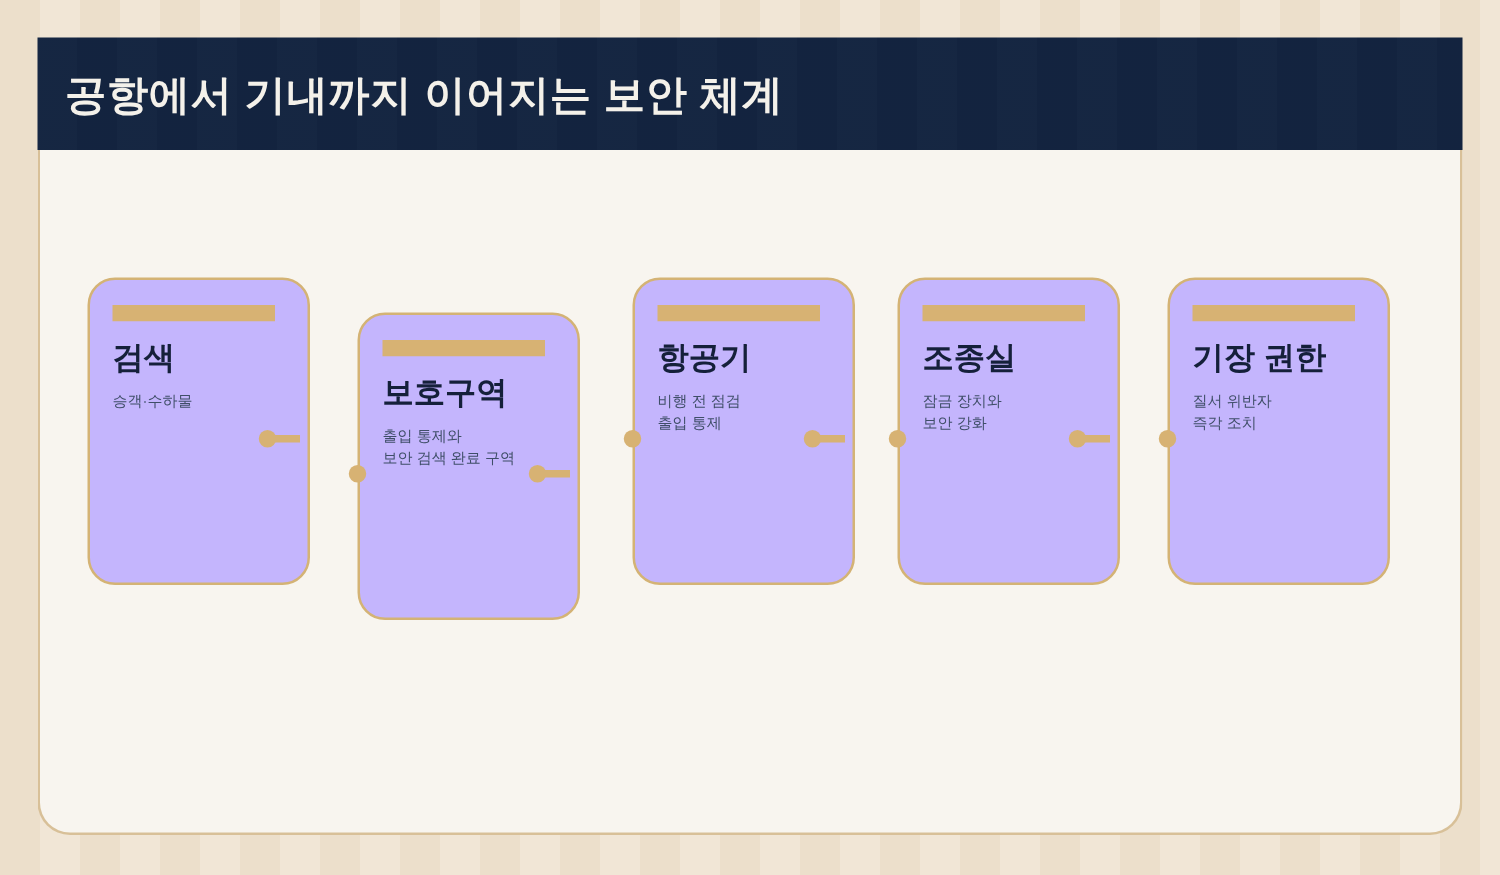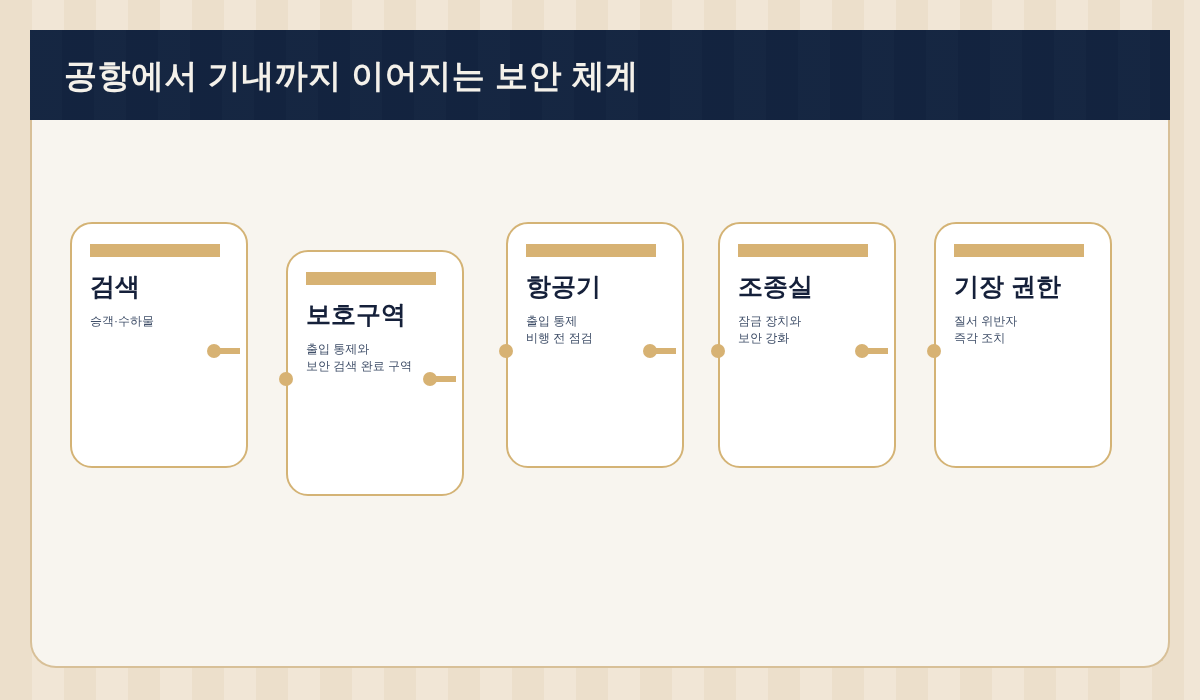"공항에서 기내까지 이어지는 보안 체계" #header-bar { padding-left: 34px -> 22px }
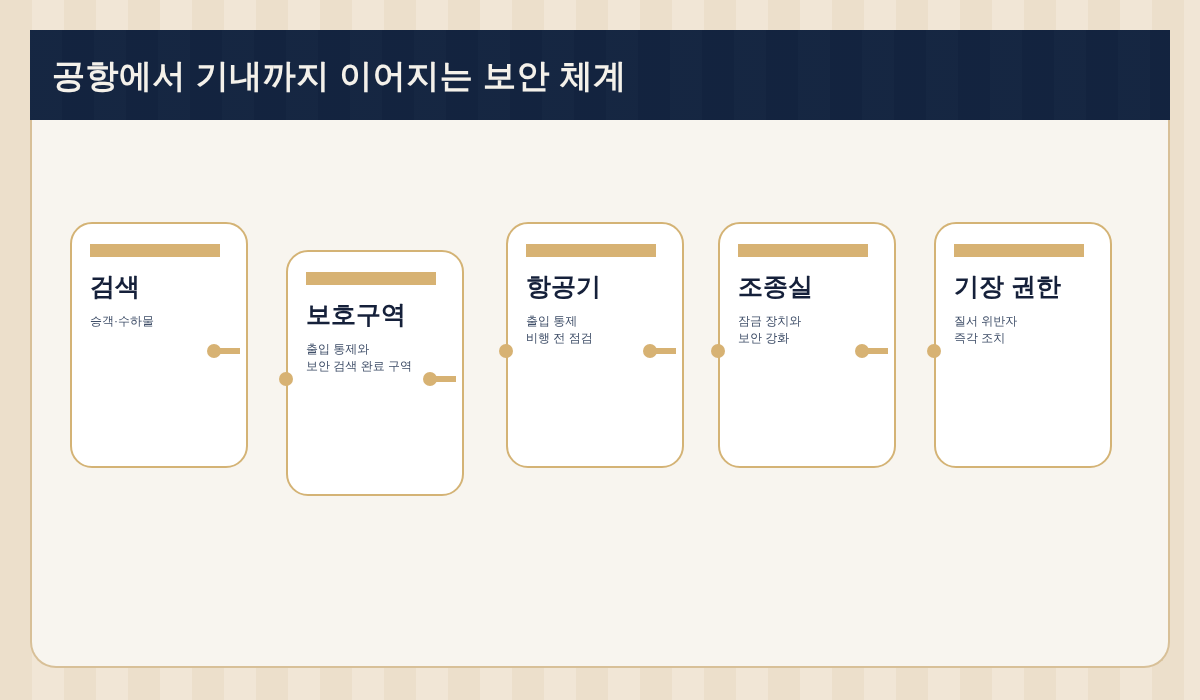"검색" .step-card { background-color: #ffffff -> #c4b5fd }
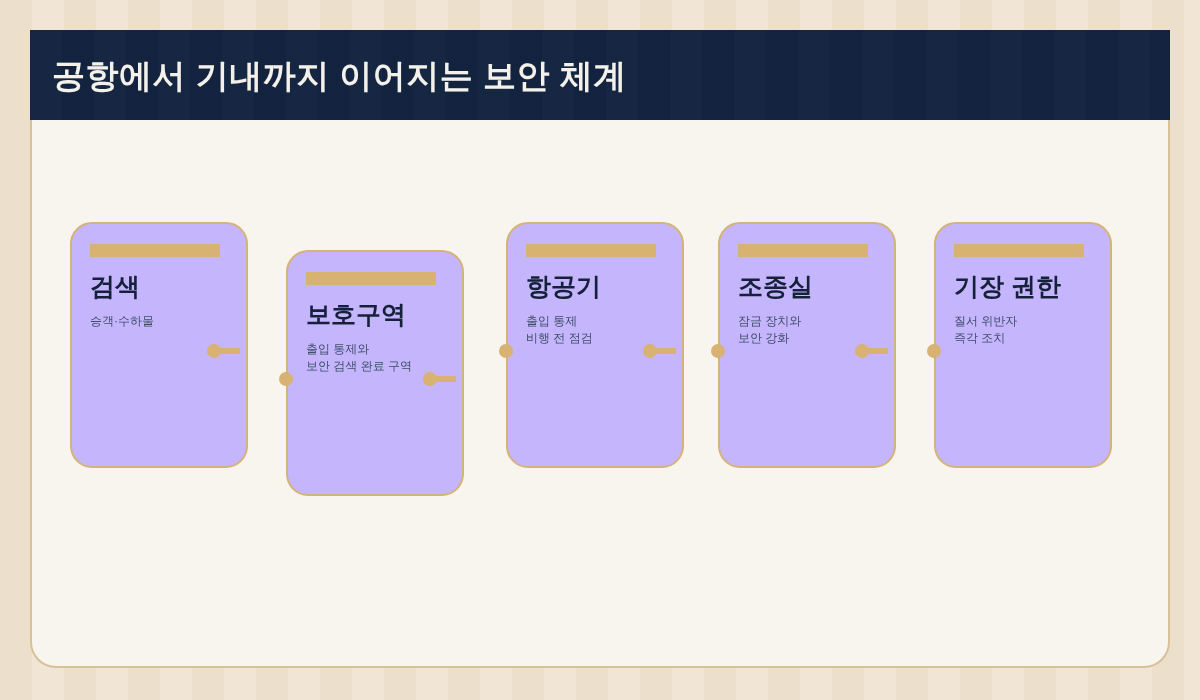"출입 통제" div.card-desc { order: before "비행 전 점검" -> after "비행 전 점검" }
